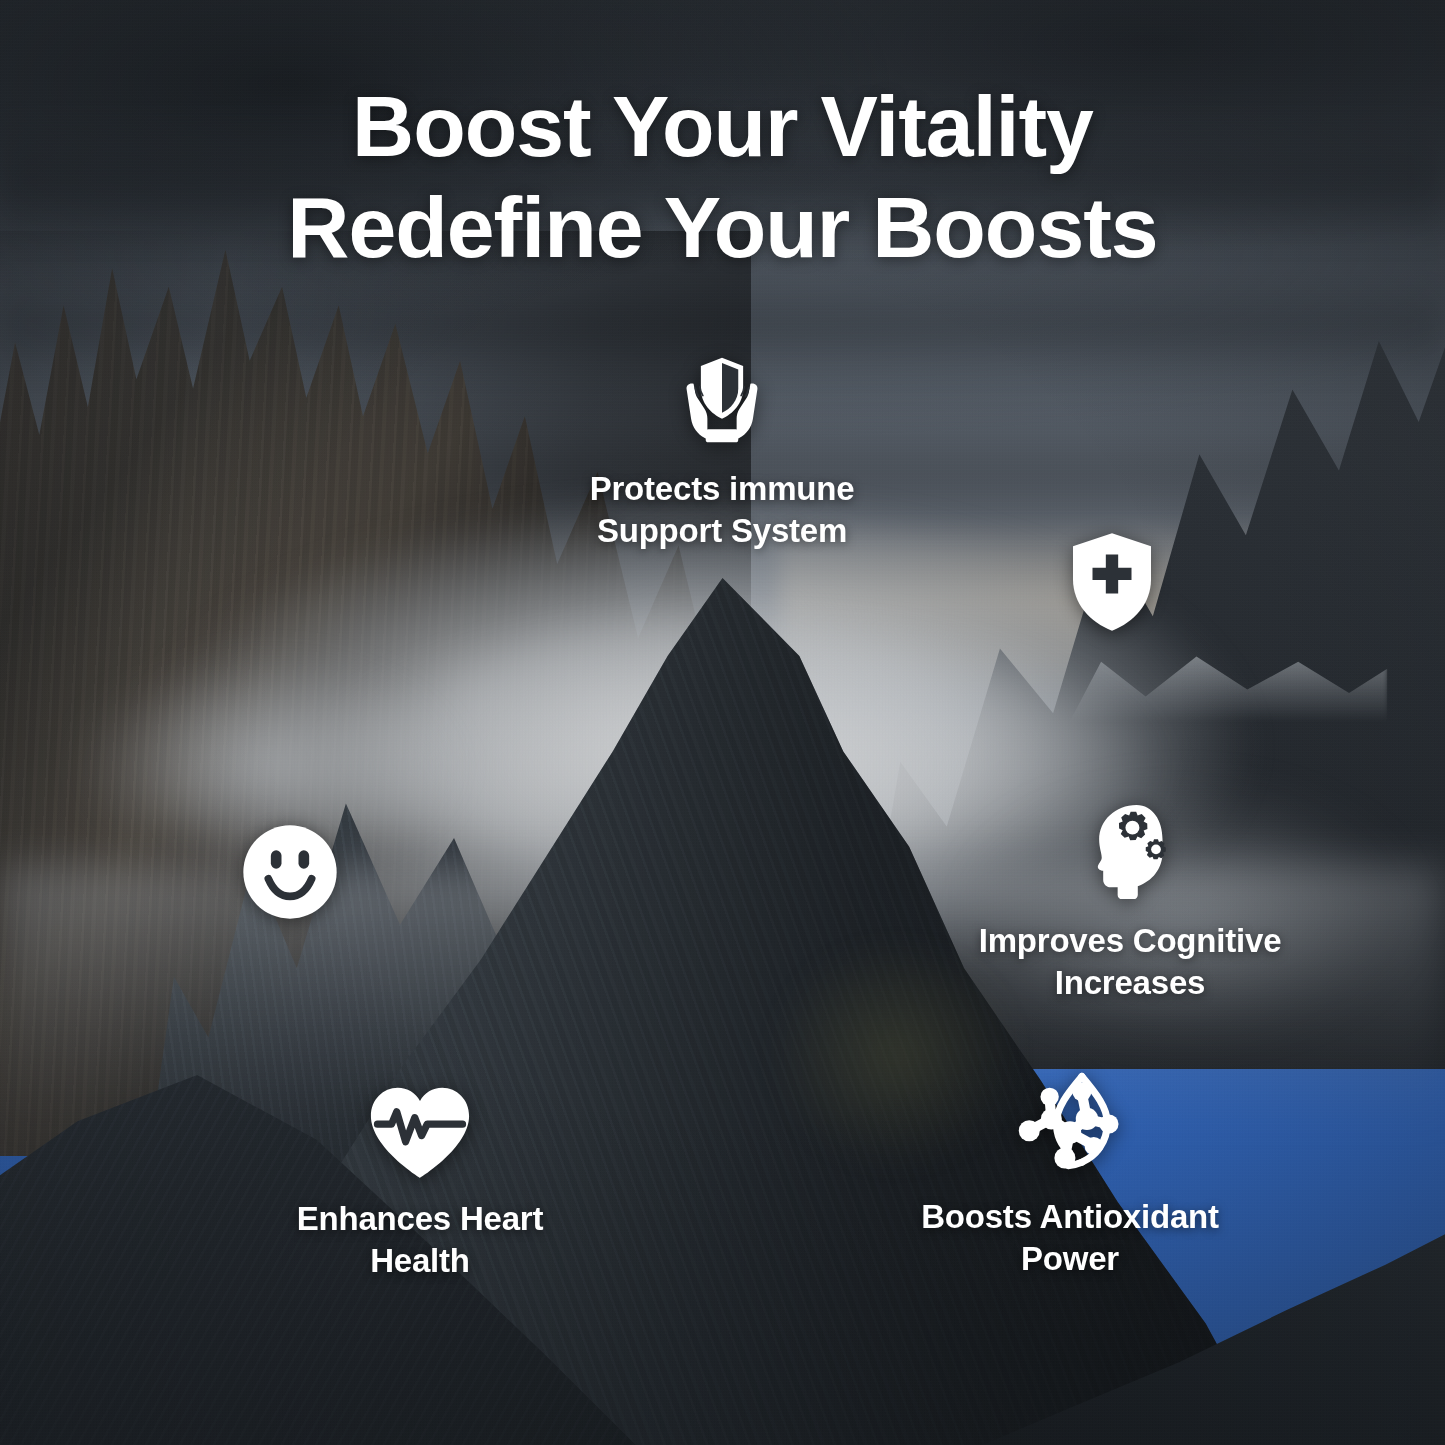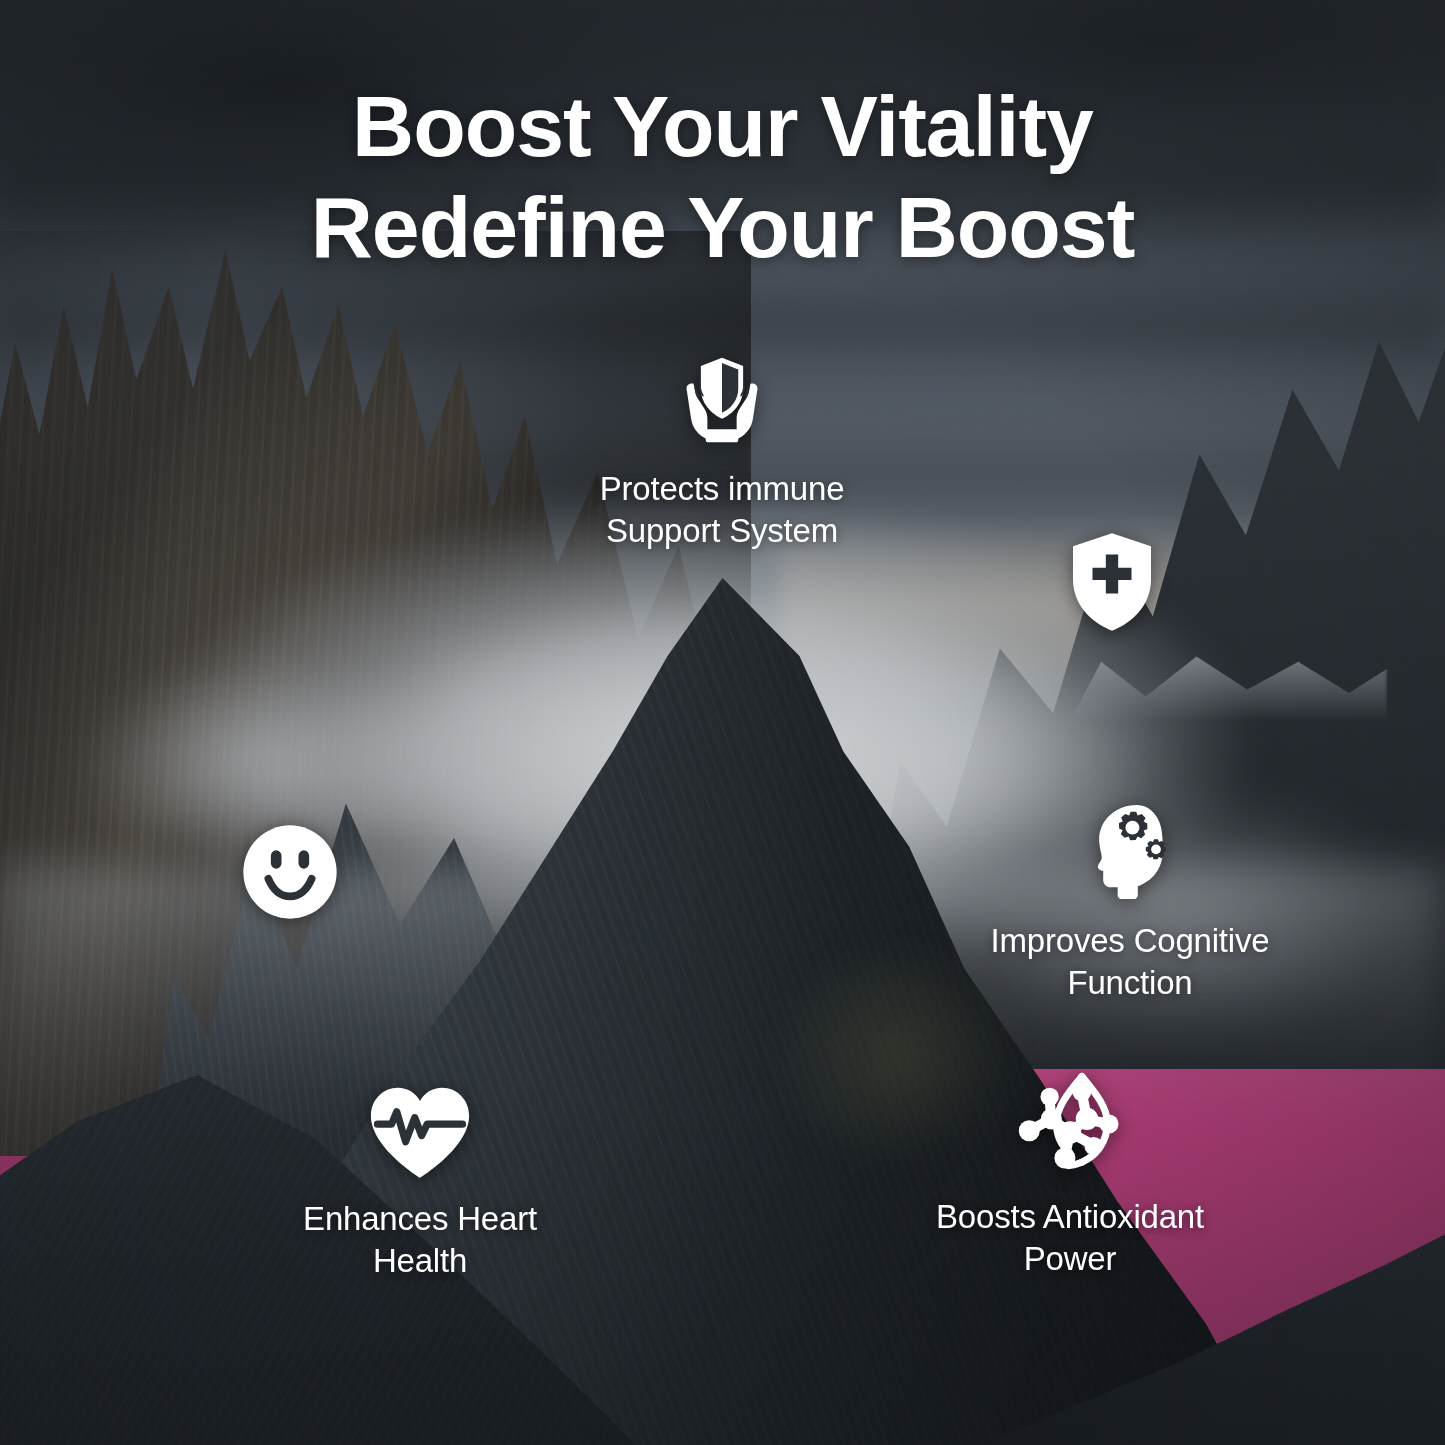"Boost Your Vitality" .poster { background: #ec4899 -> #3b82f6 }
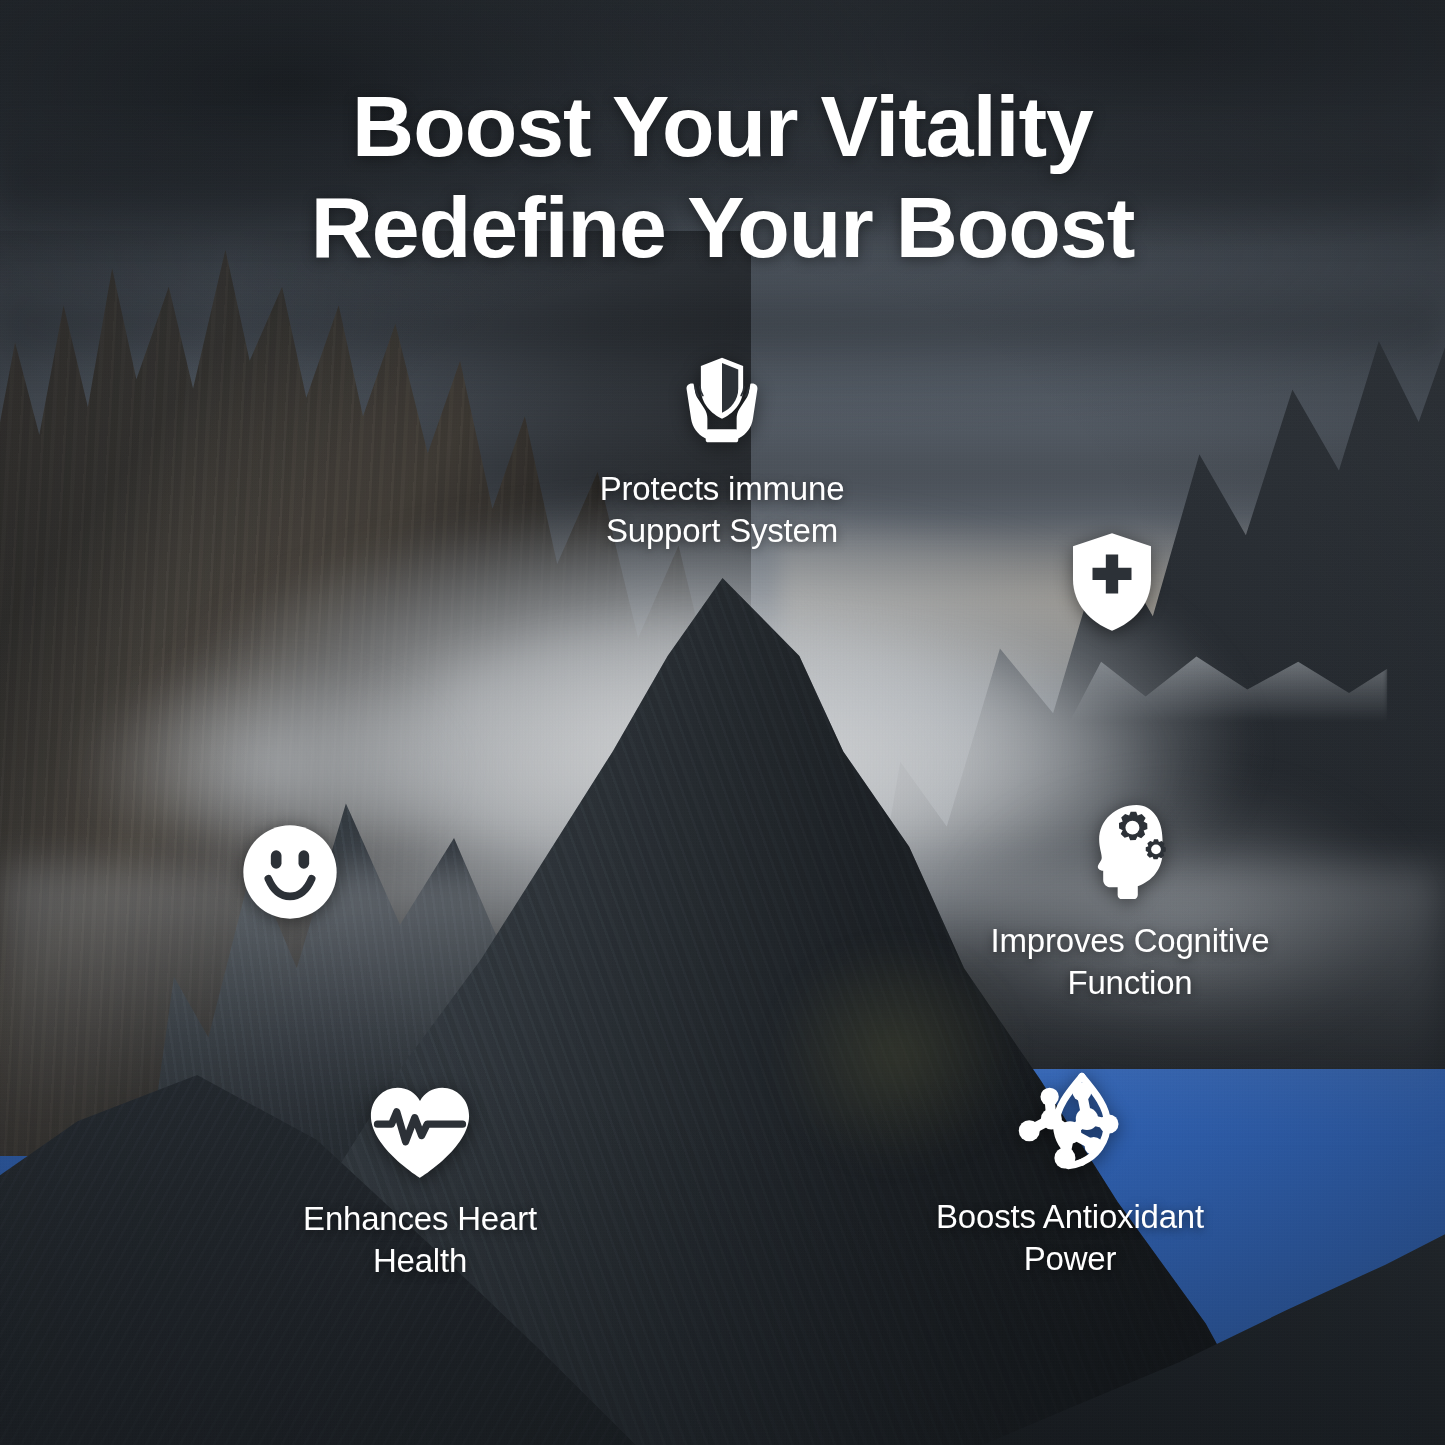"Redefine Your Boost" span.l2 { text: Boost -> Boosts }
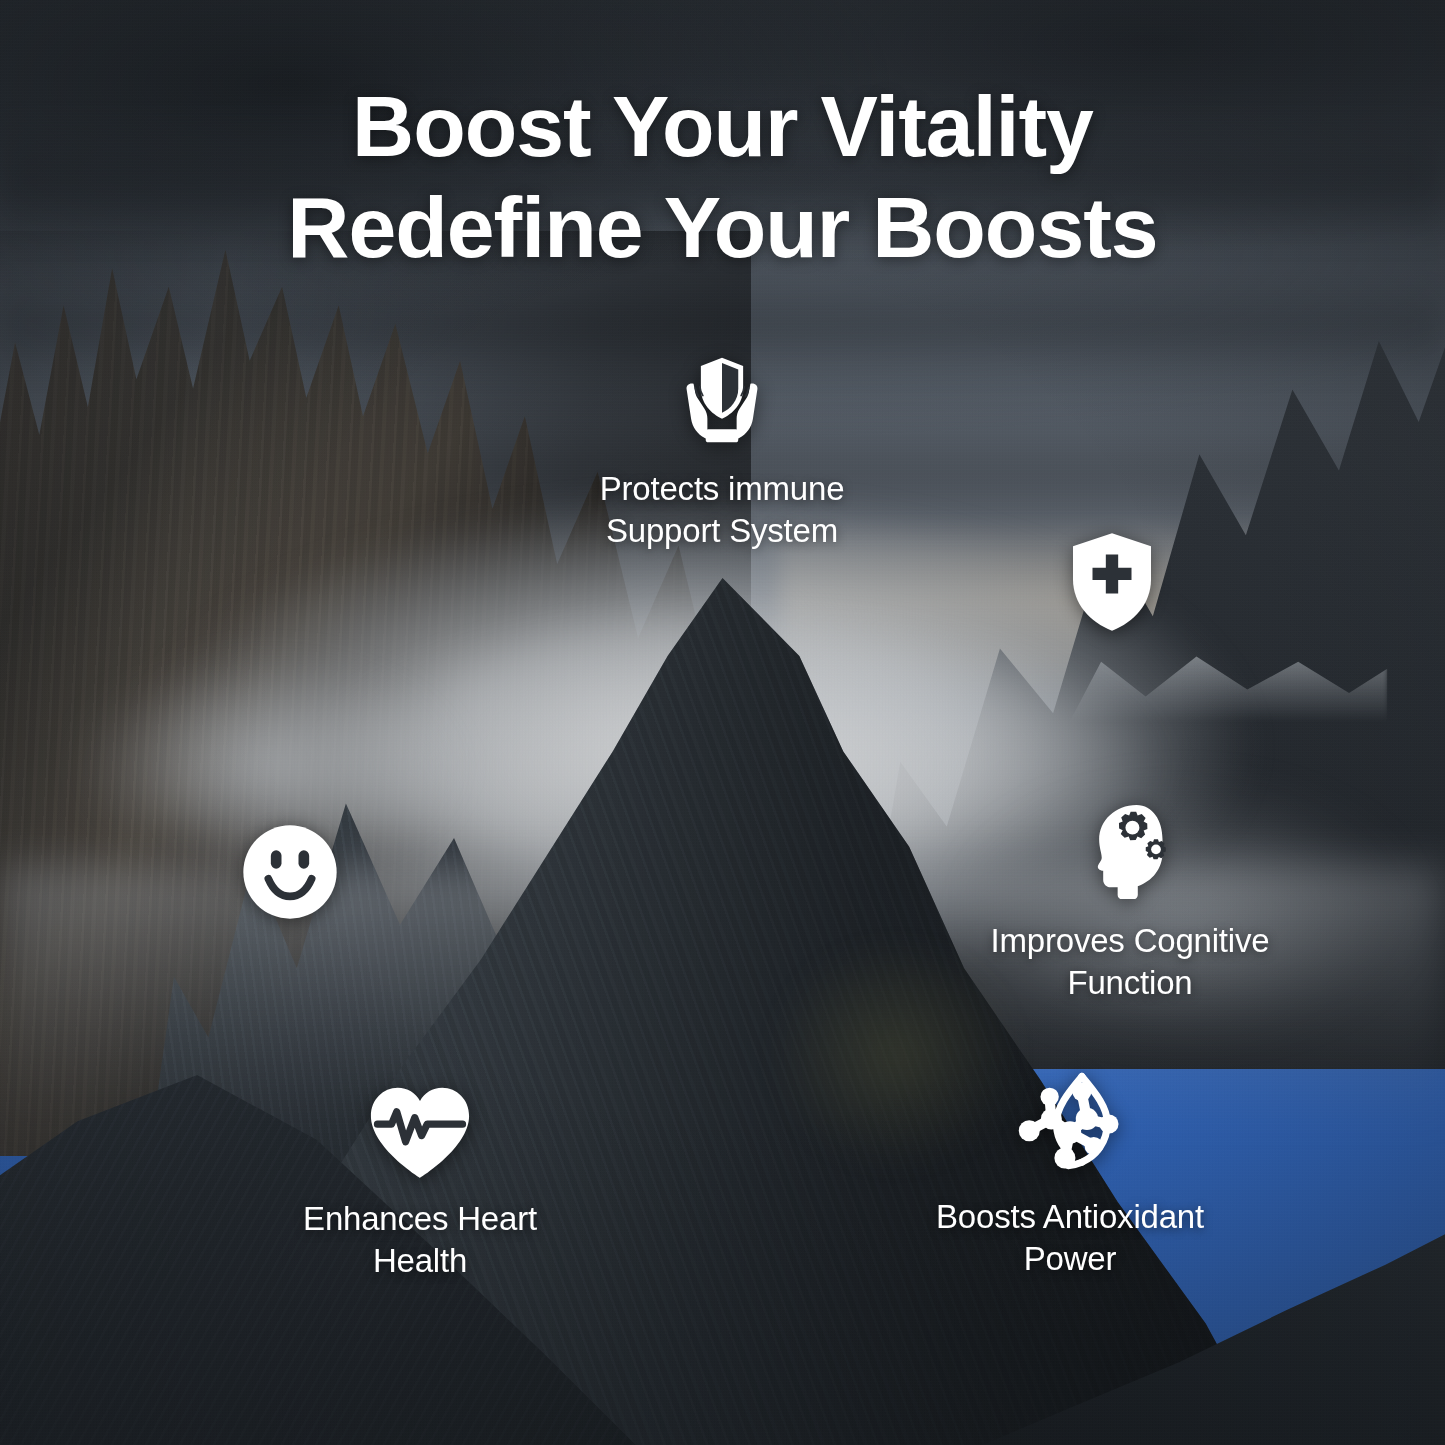"Protects immune" .benefit .label { font-weight: 400 -> 700 }
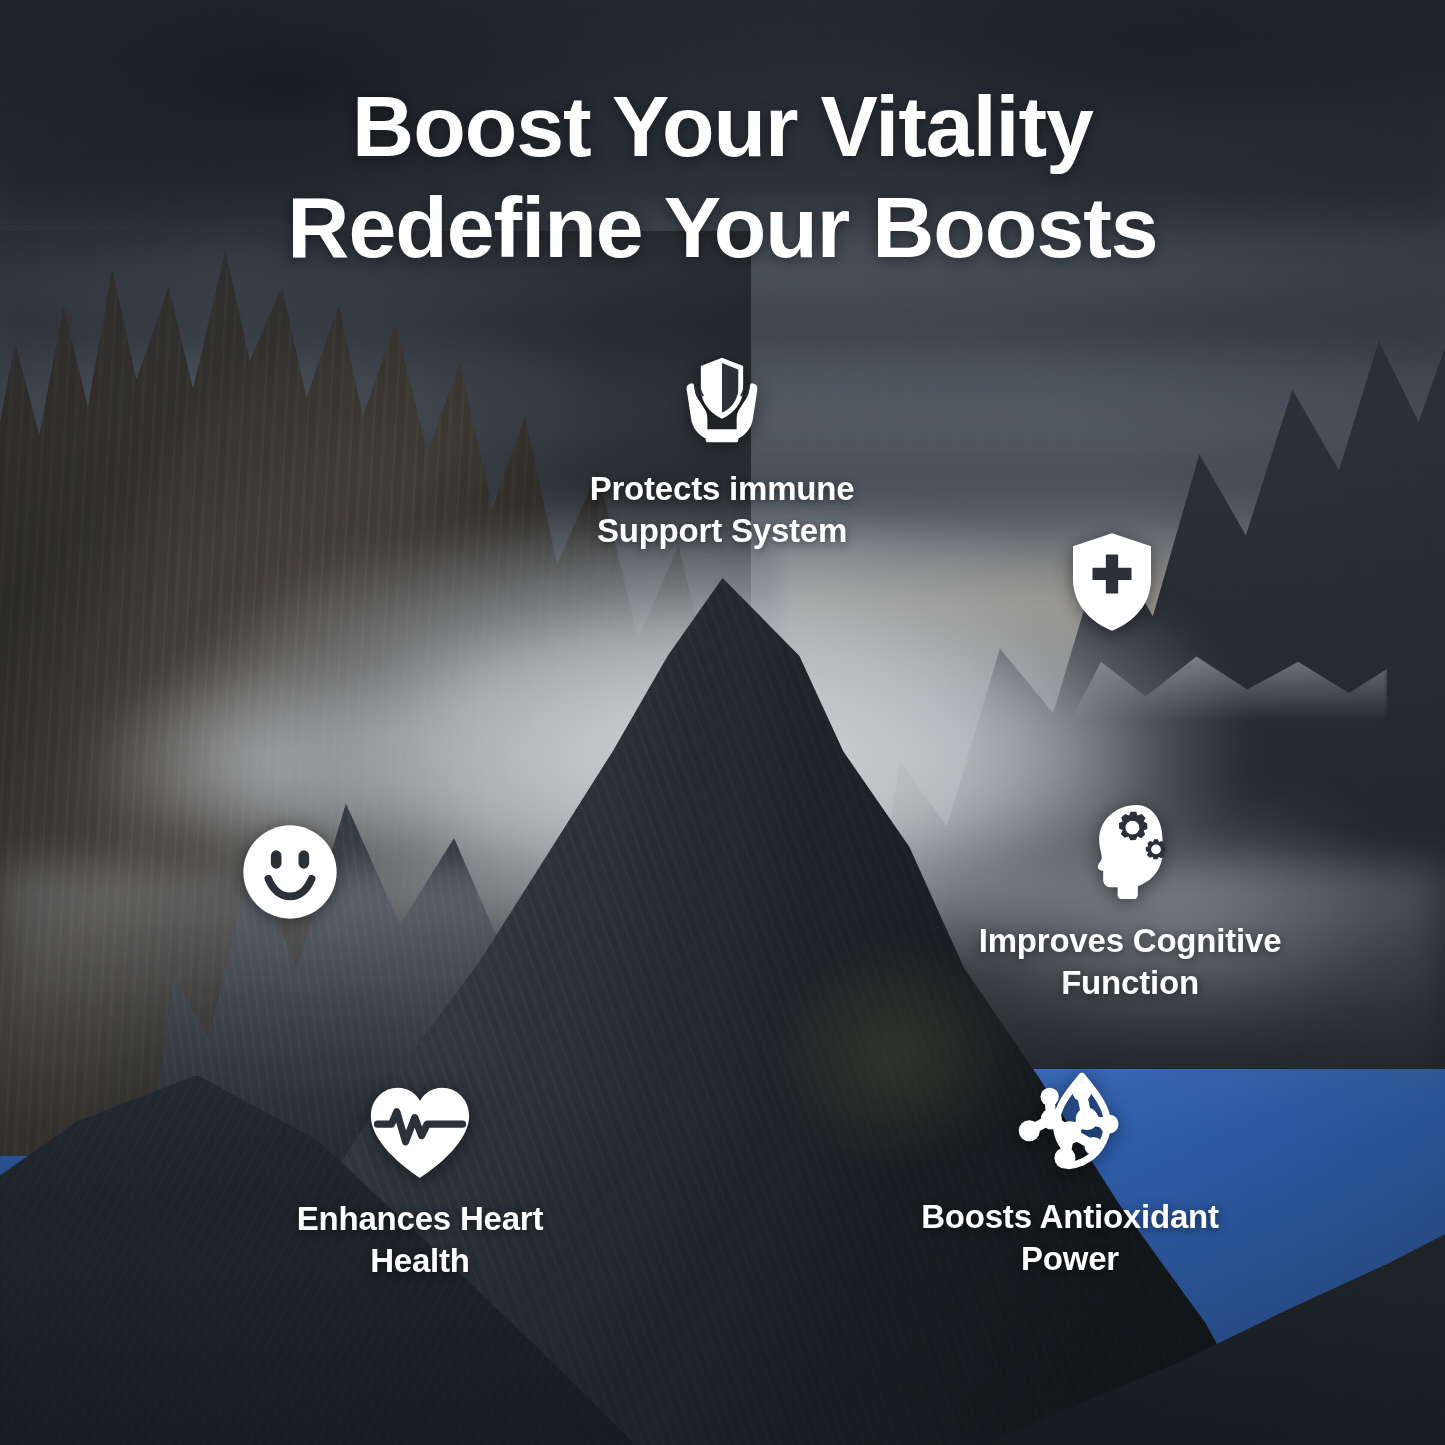"Improves Cognitive" span.label { text: Function -> Increases }
